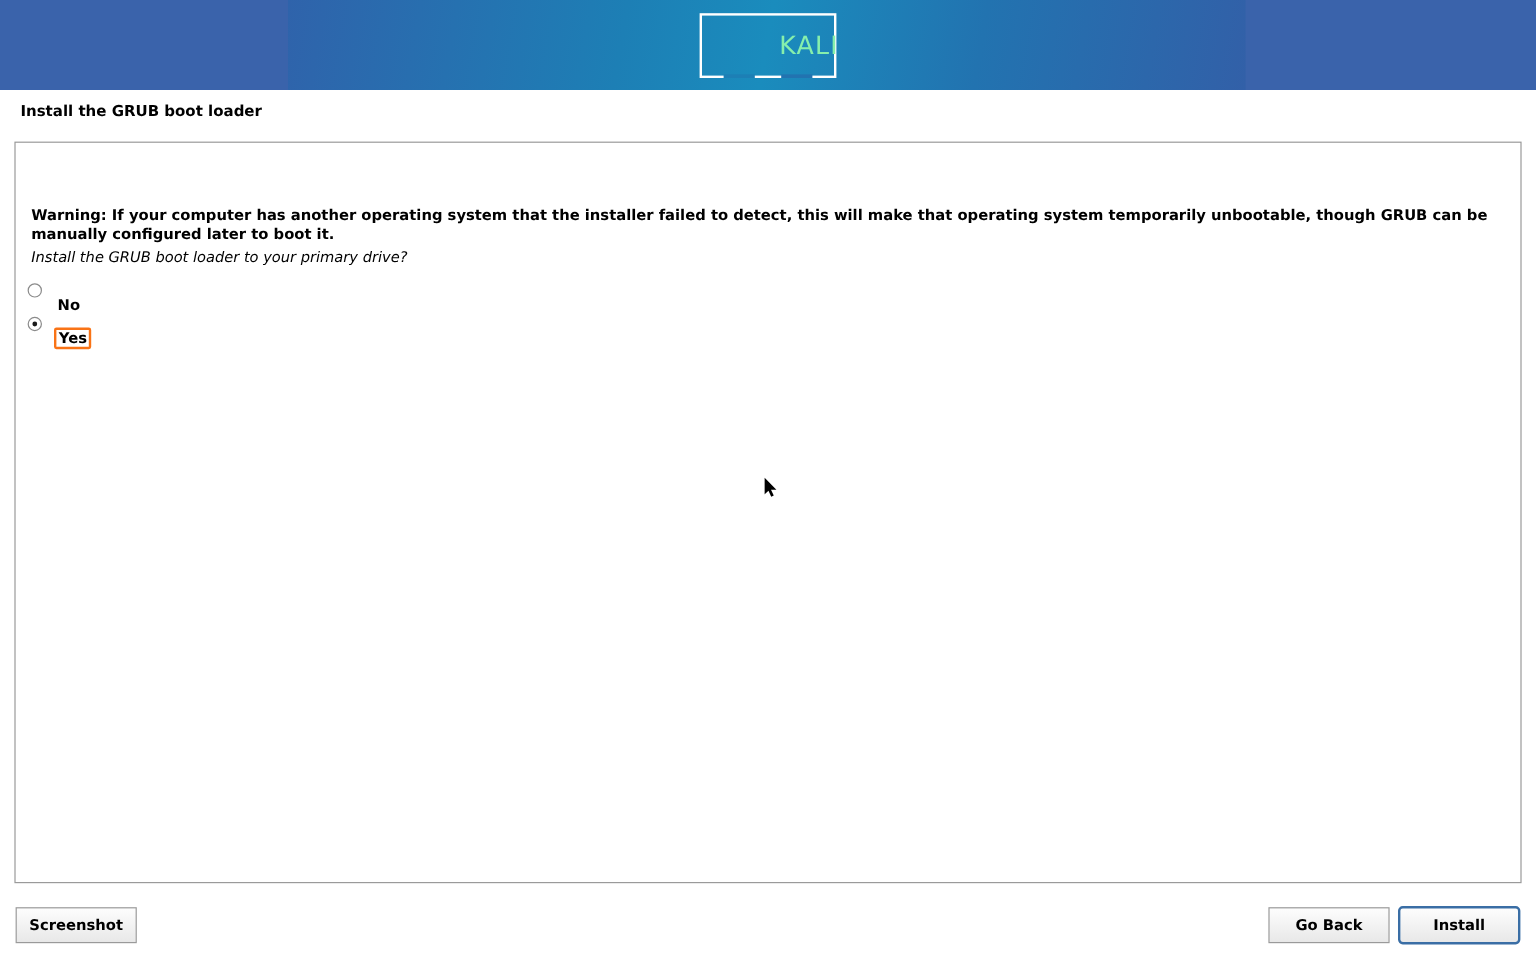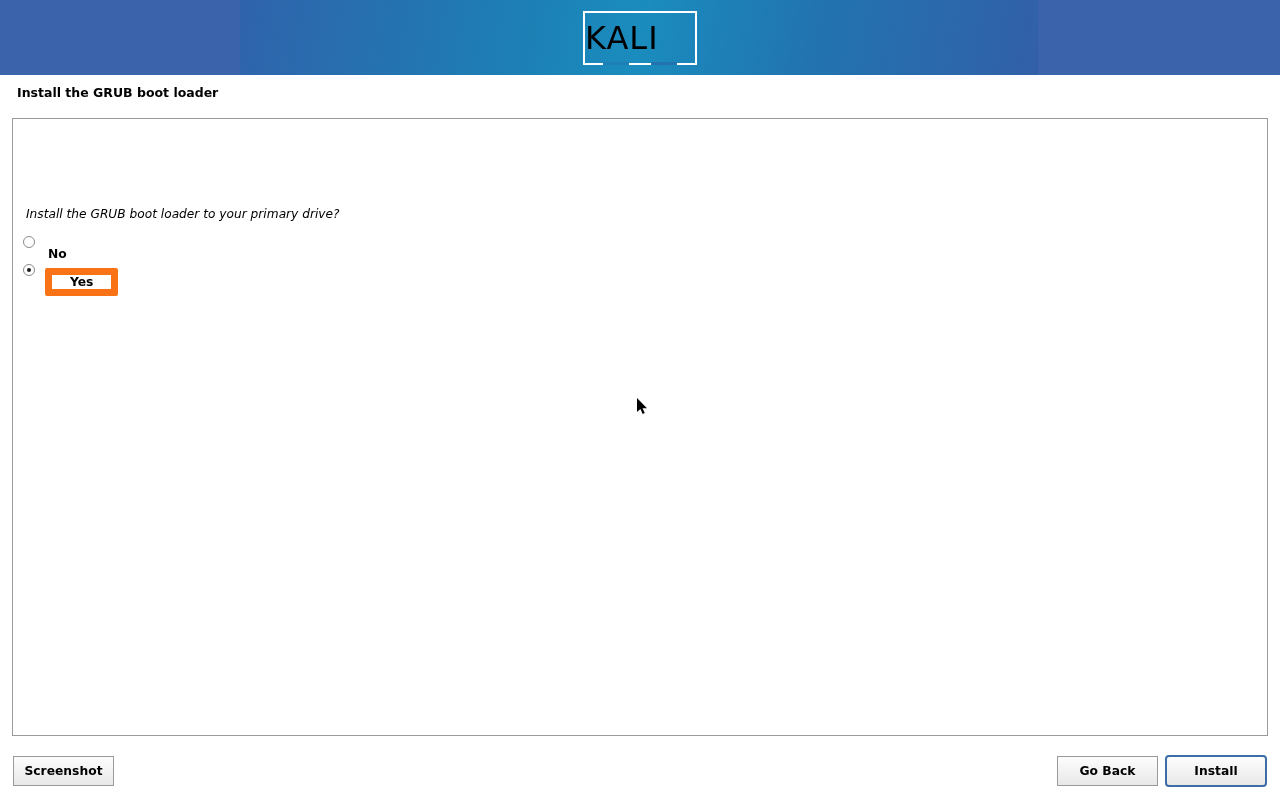"KALI" .banner-logo-text { color: #000000 -> #86efac; font-size: 32px -> 21px; text-align: left -> right }
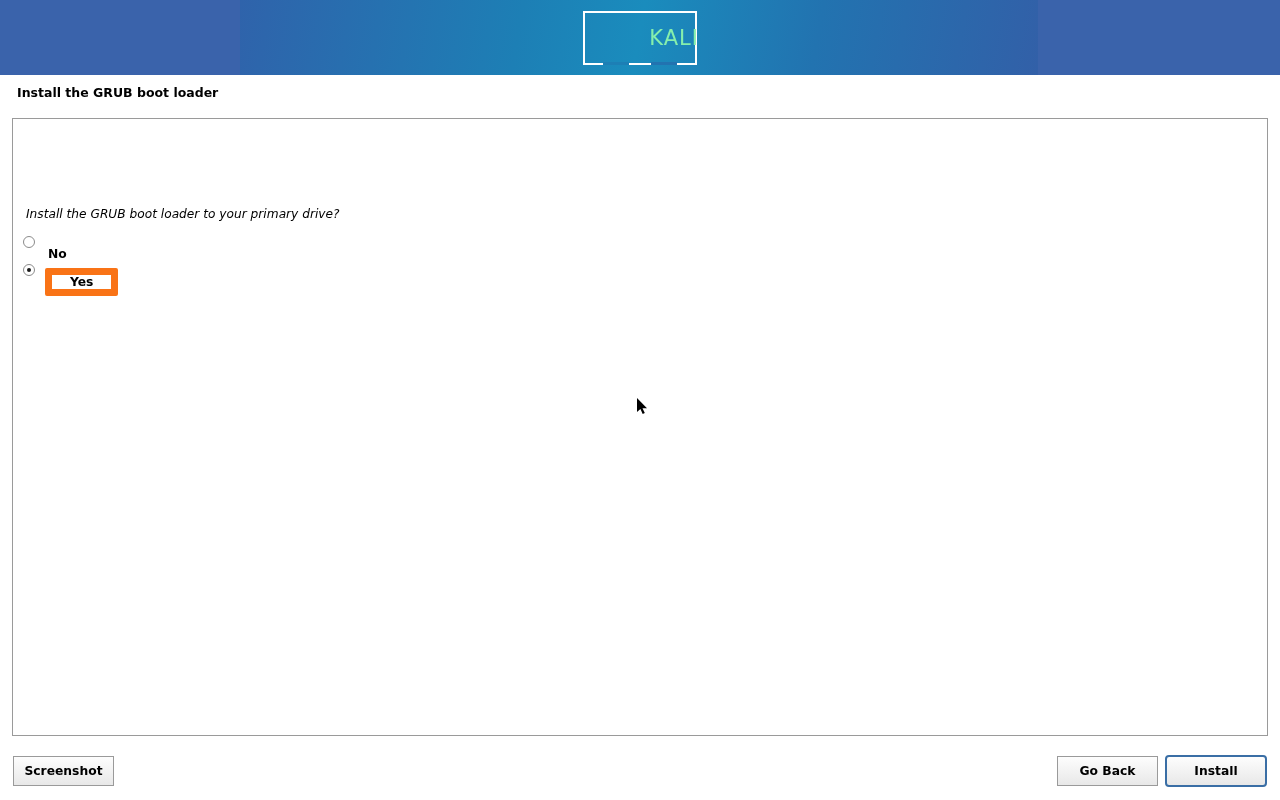"Warning: If your computer has" div.para { html: none -> <div>Warning: If your computer has another operating system that the installer failed to detect, this will make that operating system temporarily unbootable, though GRUB can be manually configured later to boot it.</div> }
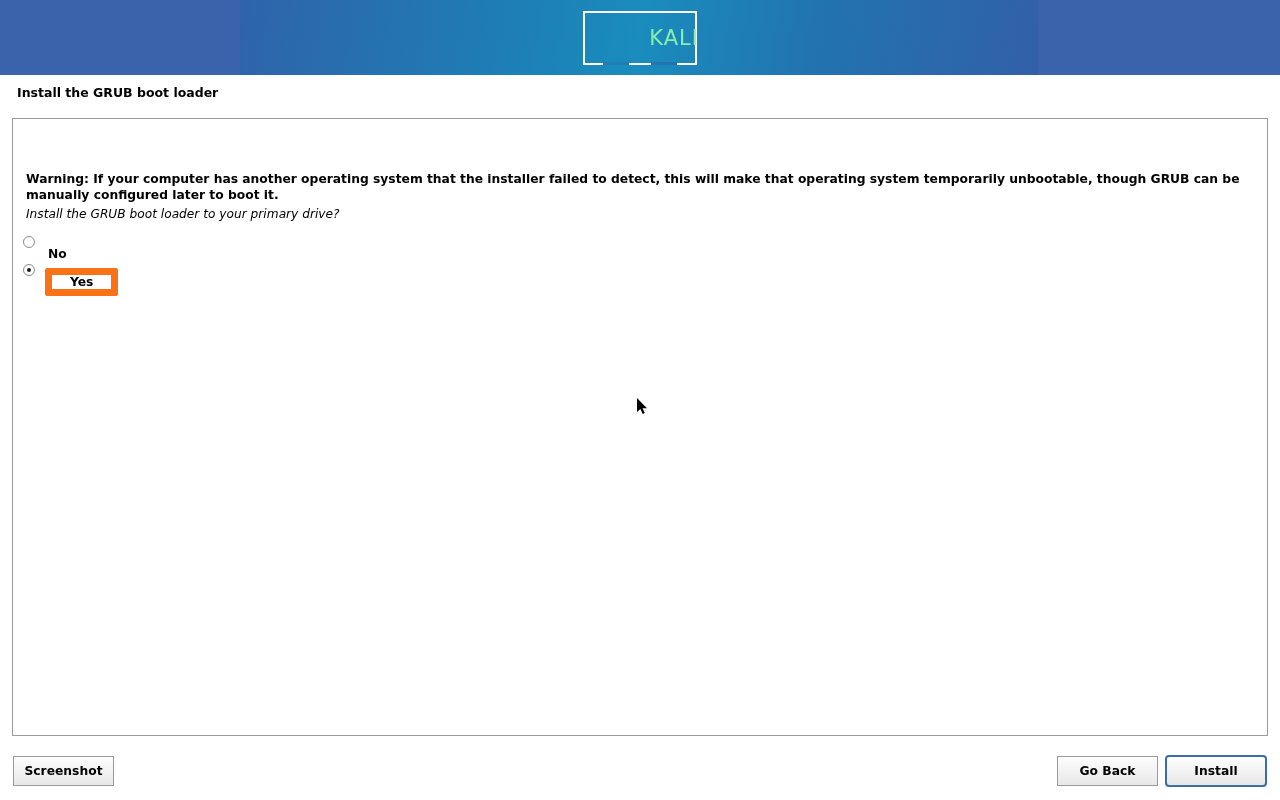"Yes" .radio-label.focused { border: 7px solid #f97316 -> 2px solid #f97316; padding: 0px 18px -> 0px 2px }
